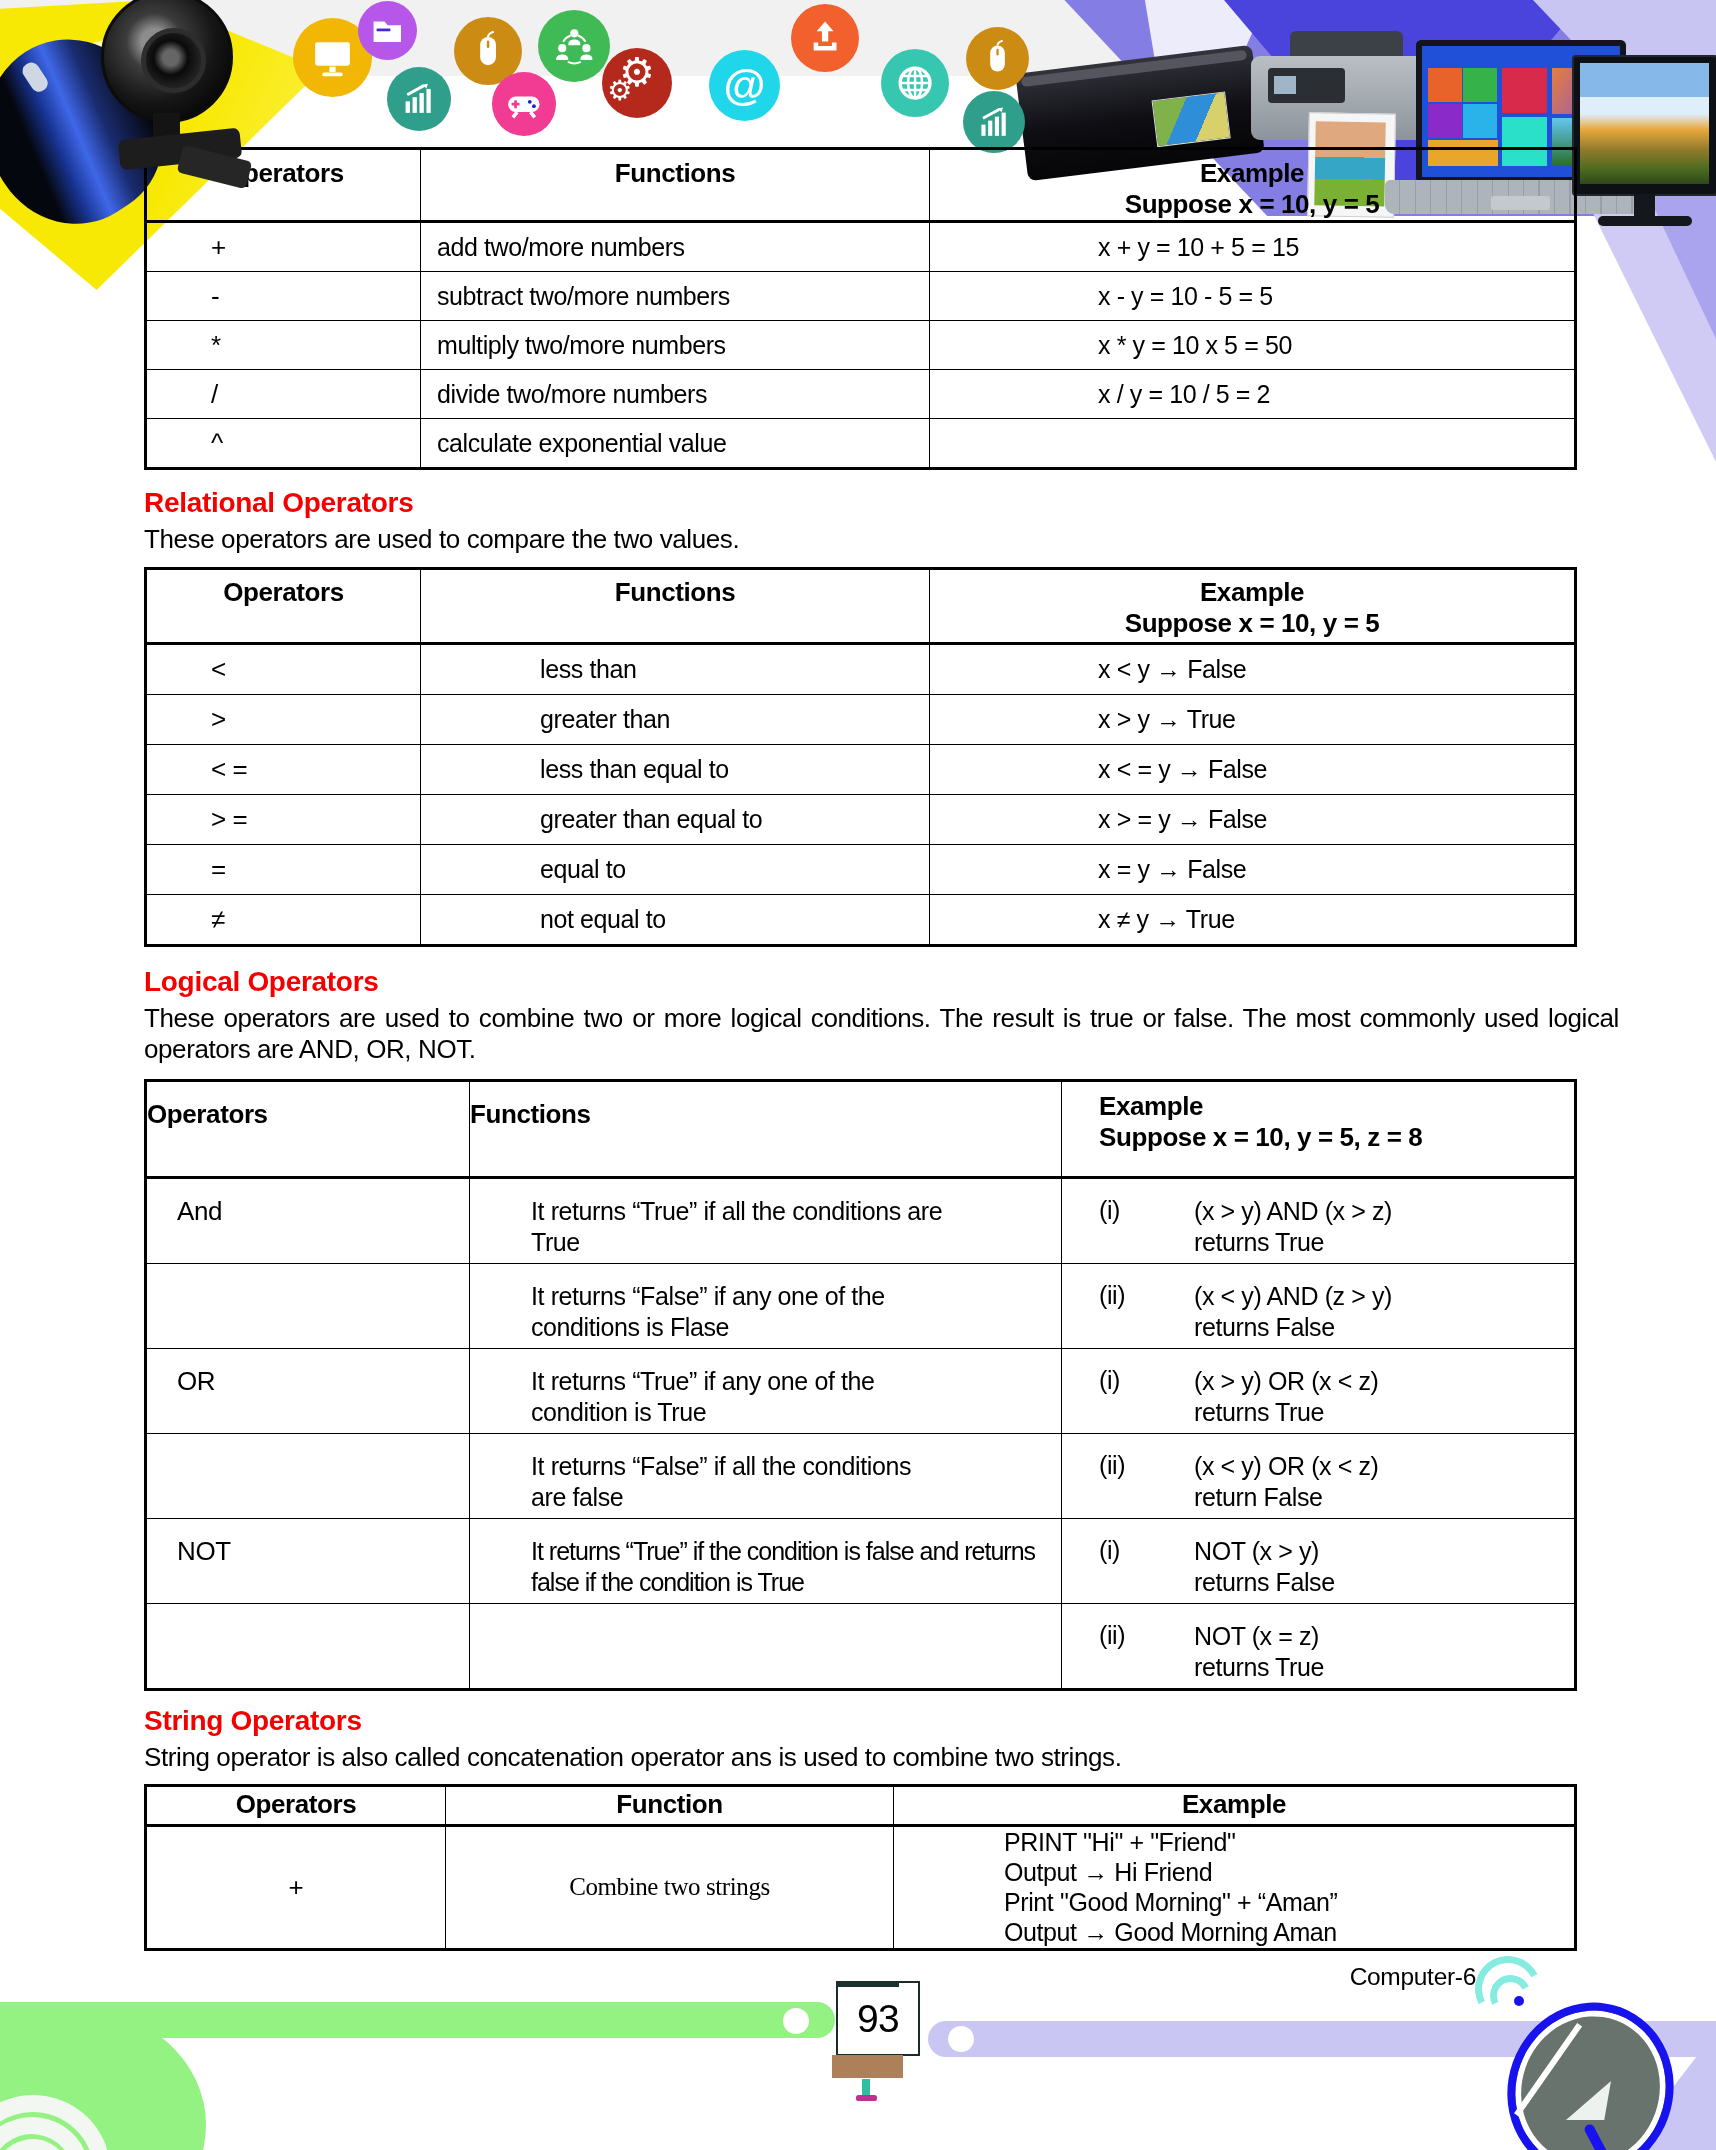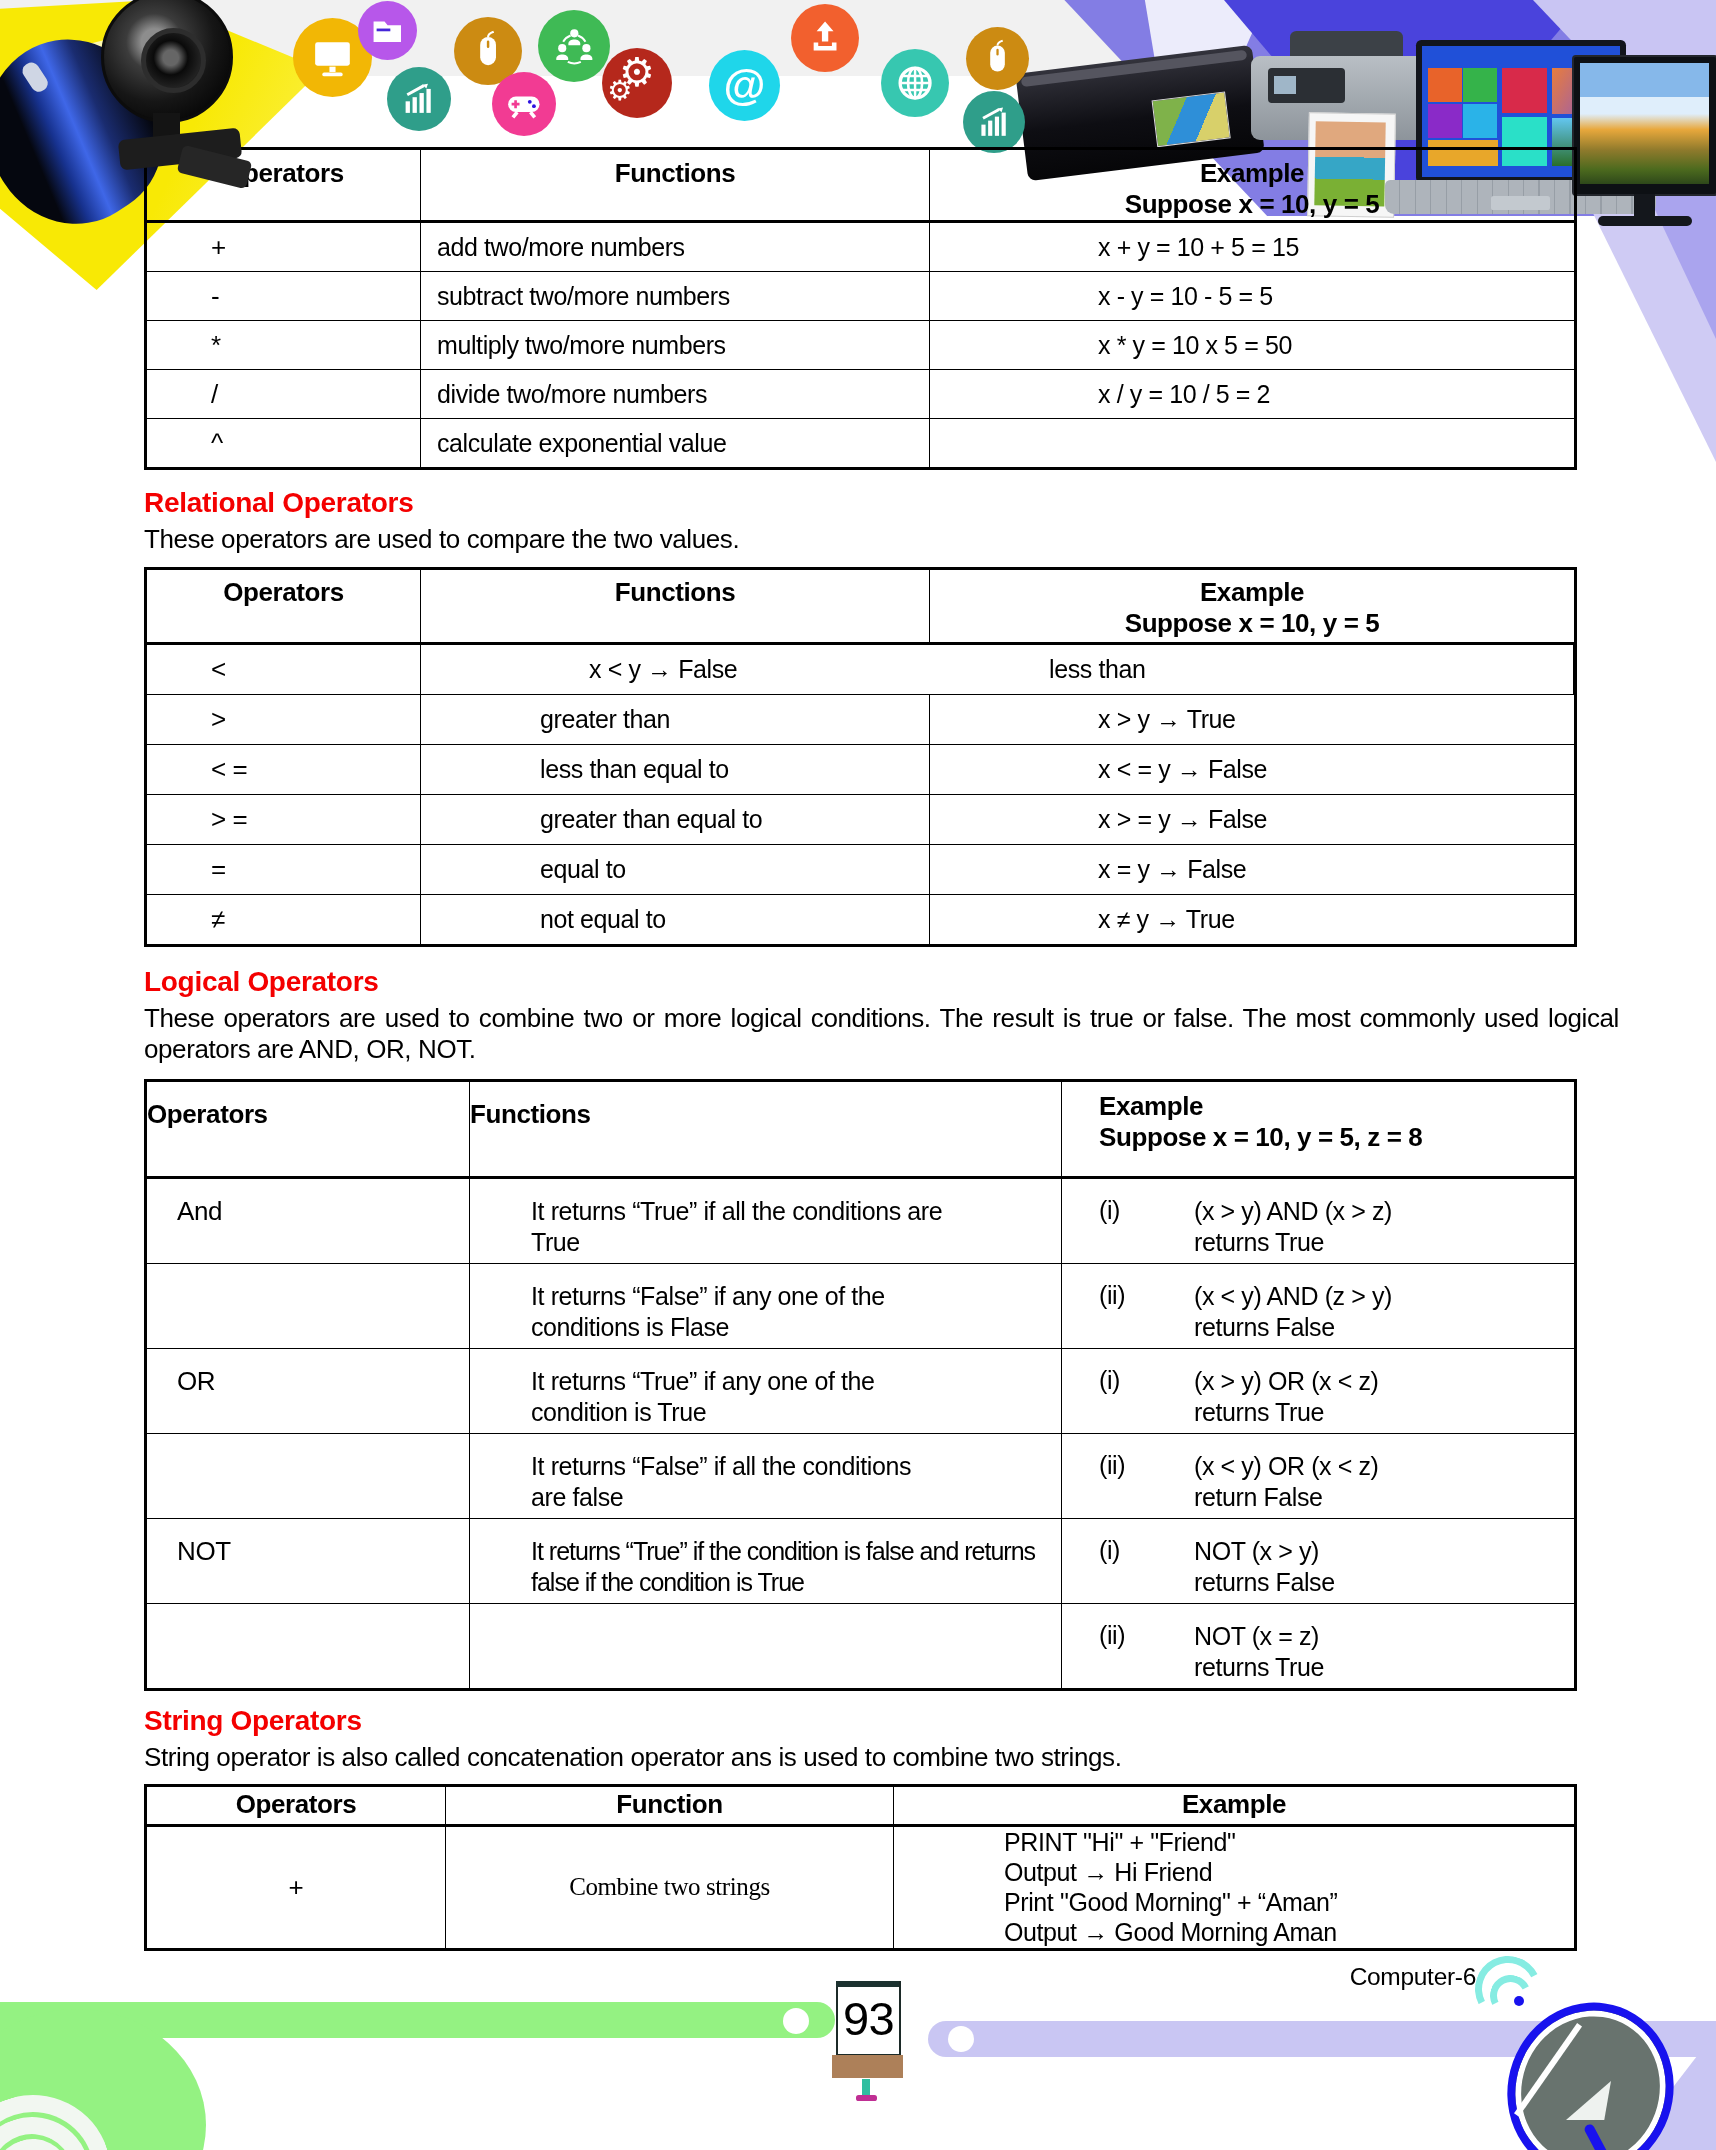"x < y → False" div.c { order: before "less than" -> after "less than" }
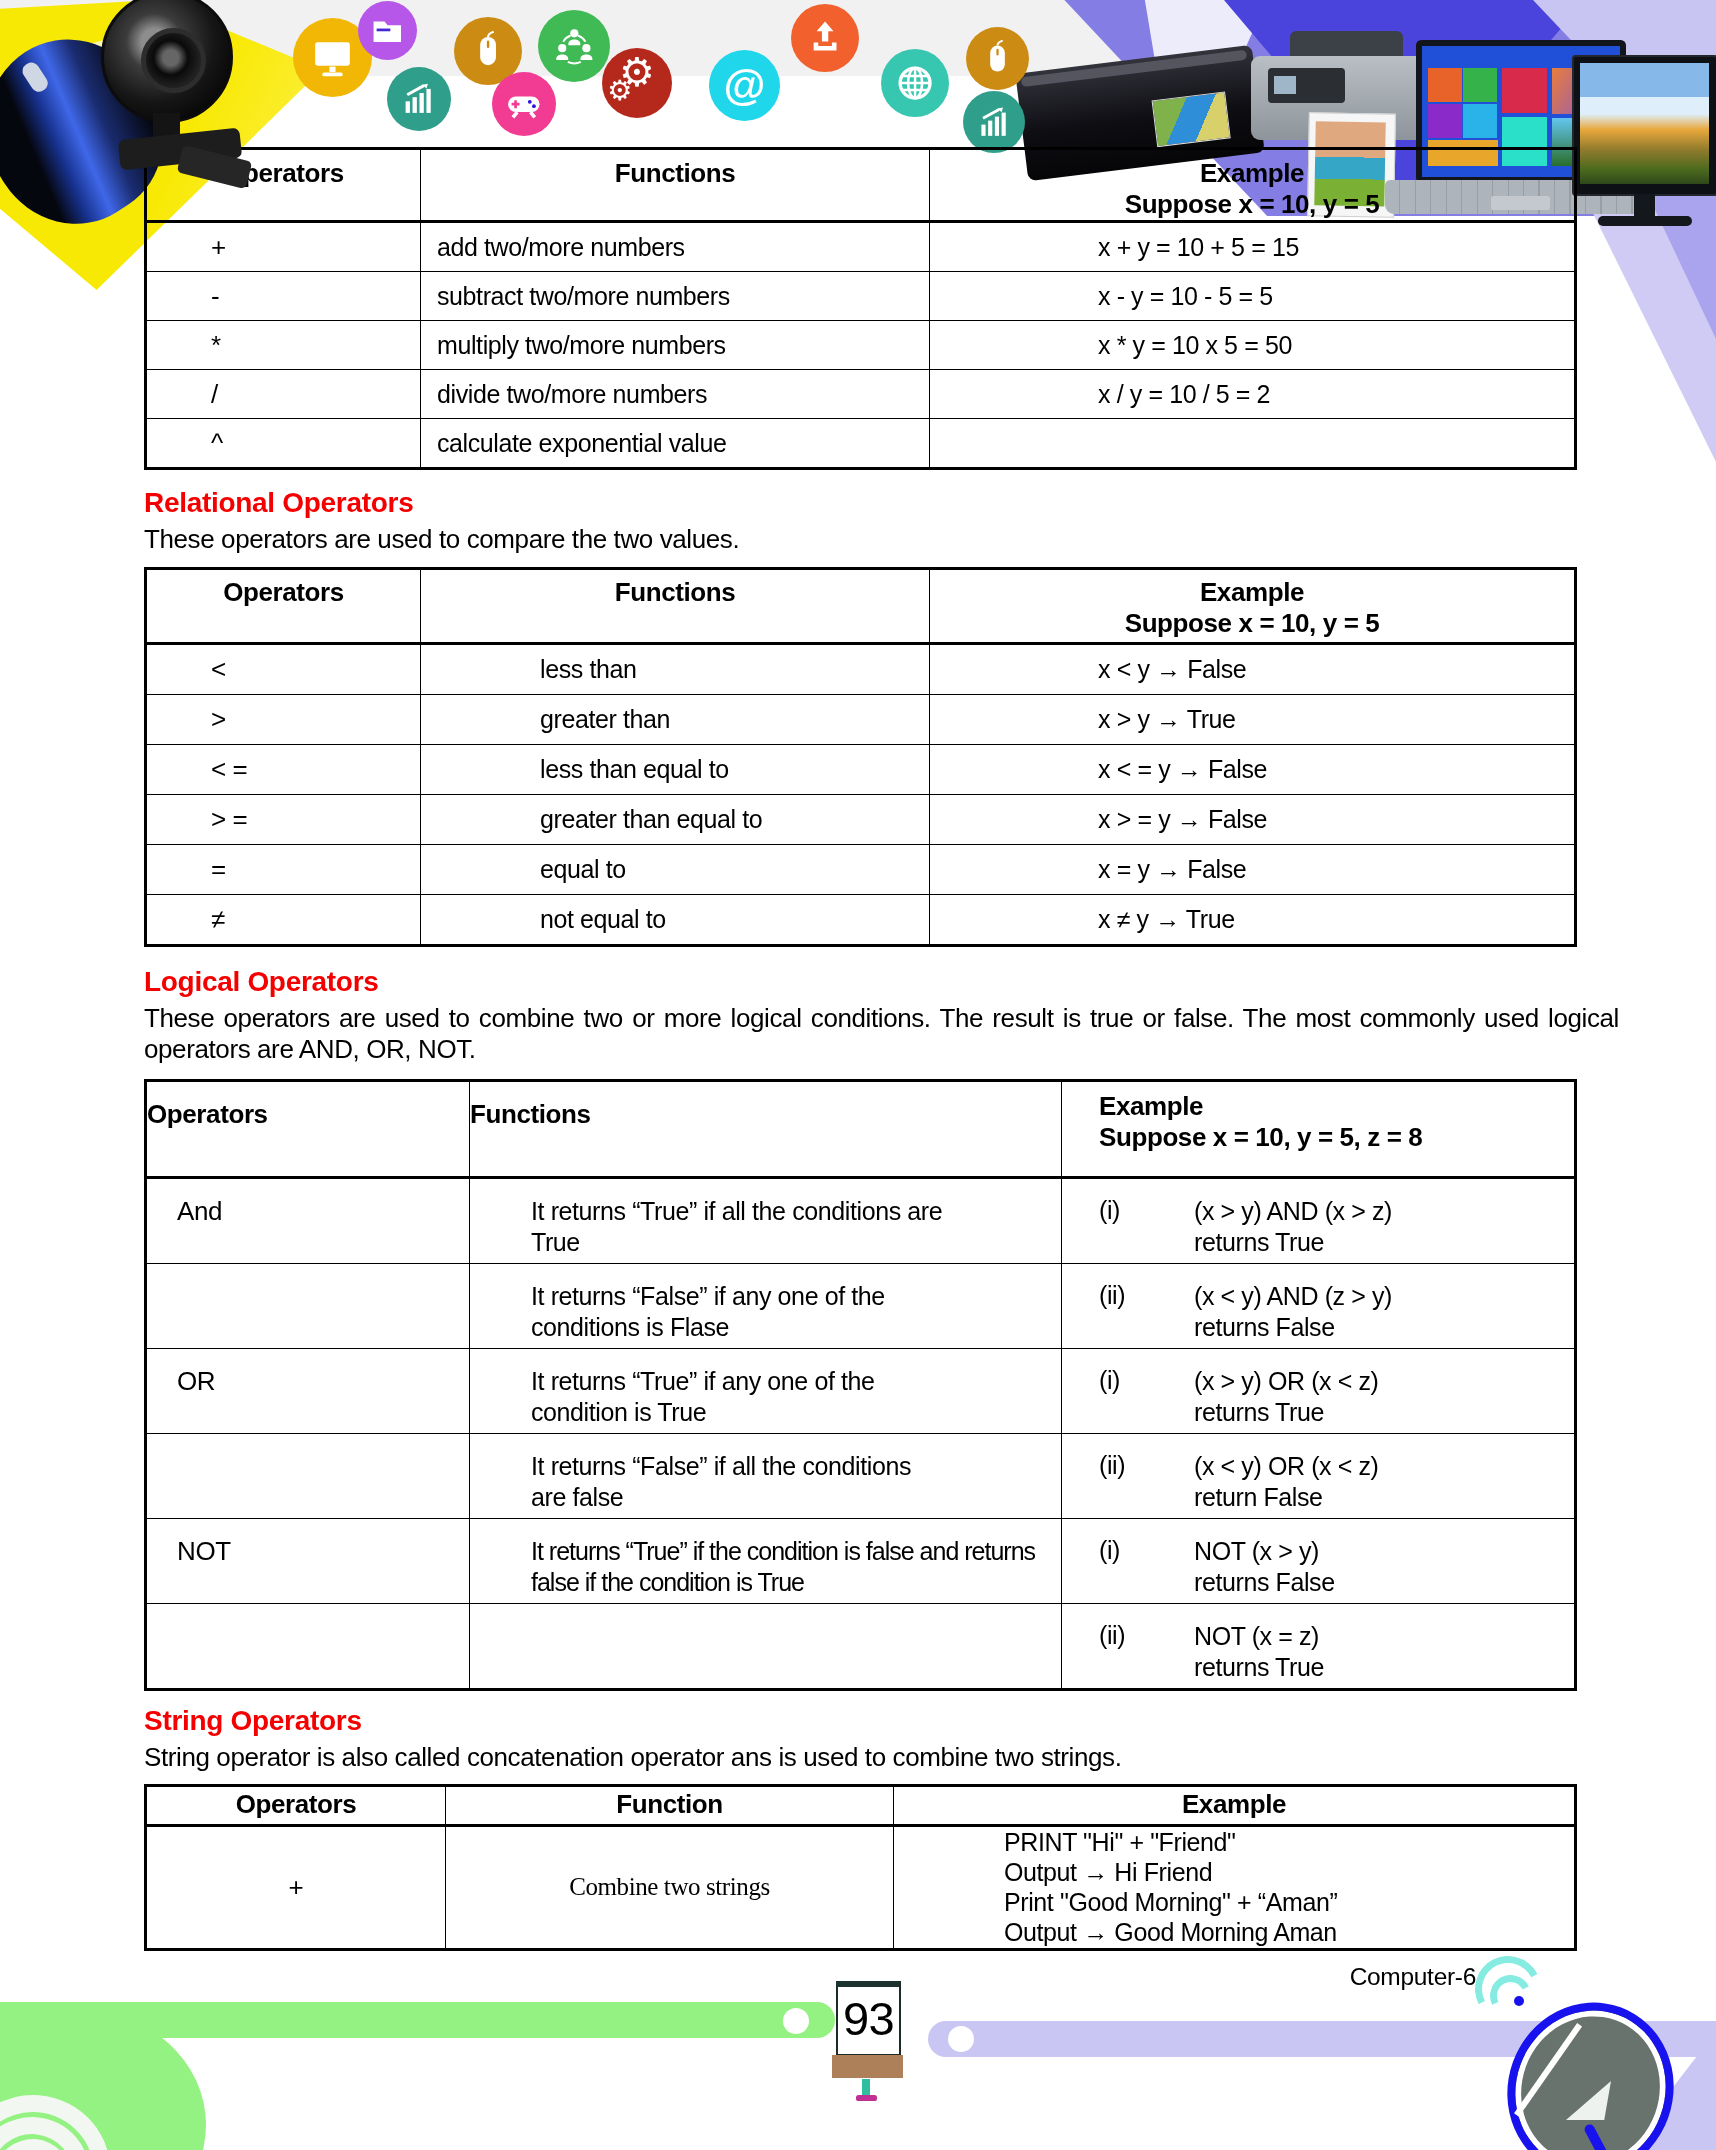"93" .sign { font-size: 47px -> 39px; width: 65px -> 84px }
